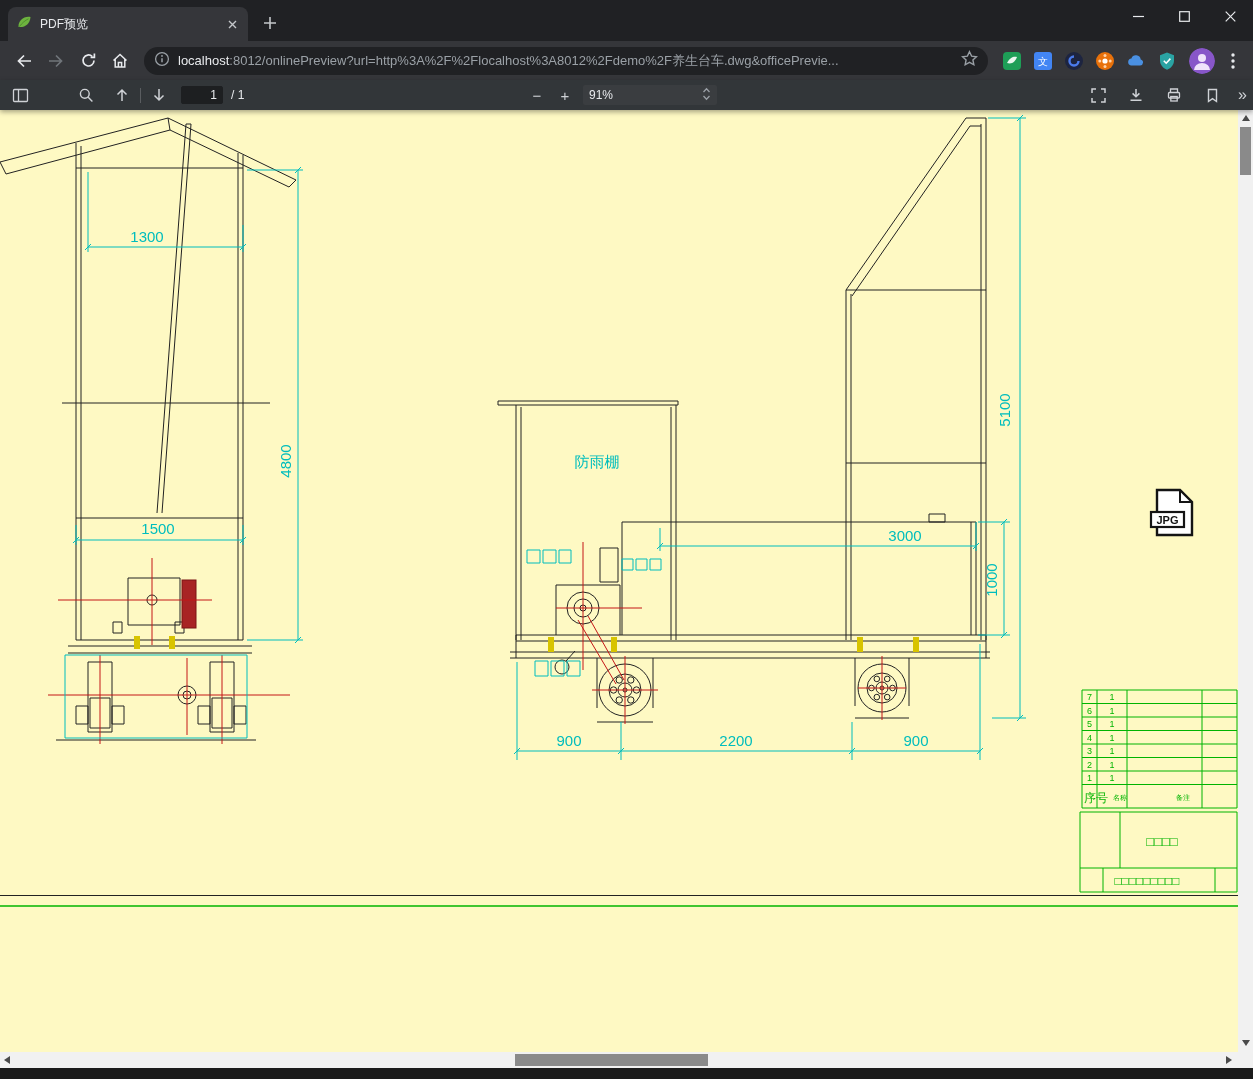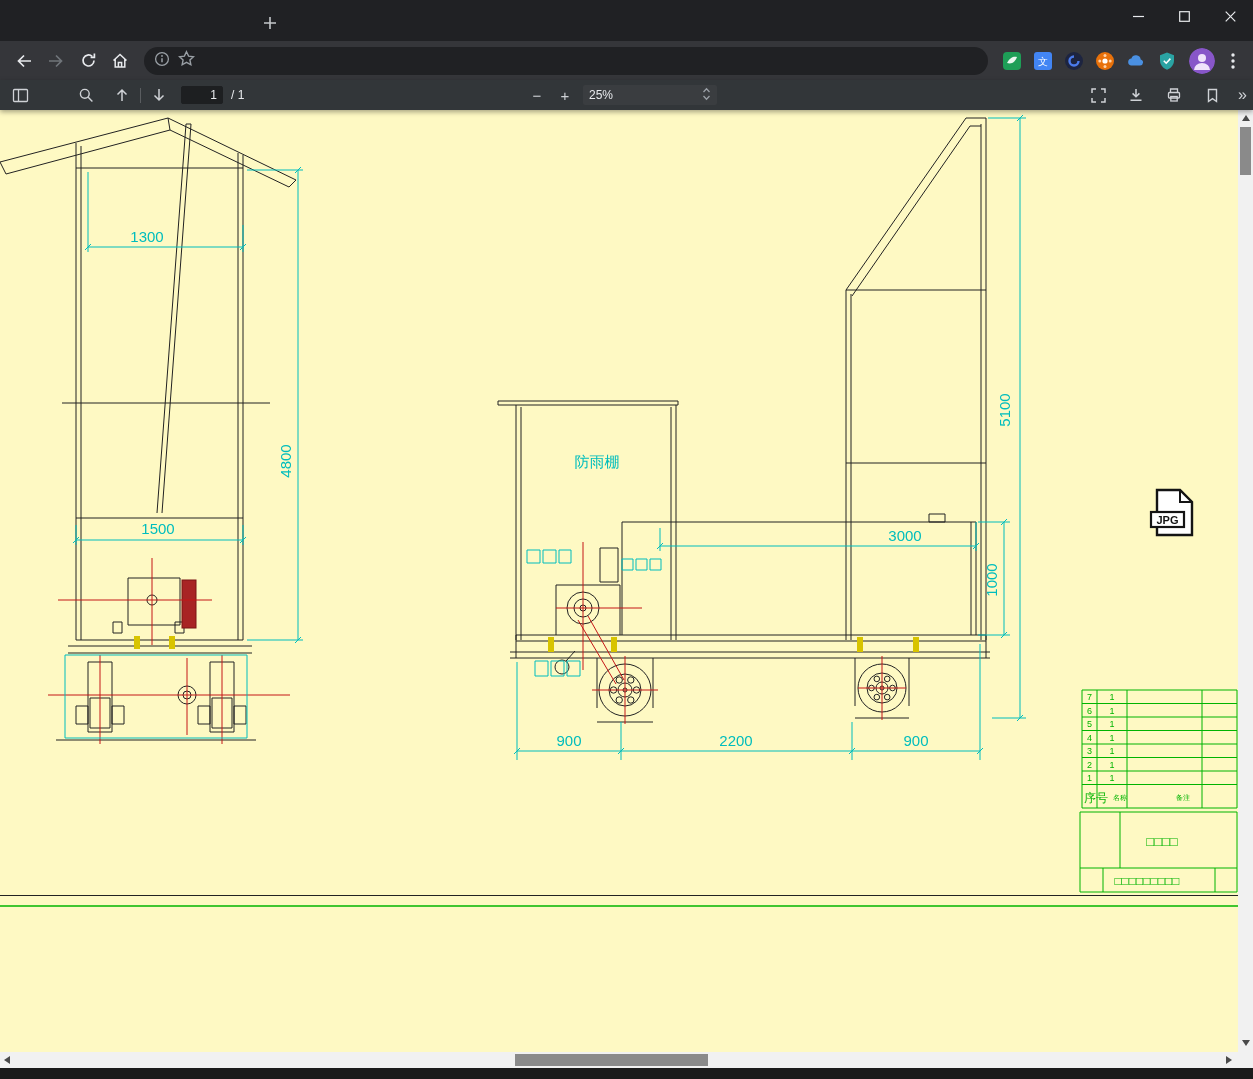"PDF预览" div.tab { html: none -> <div> <span> <svg> <path></path> <path></path> </svg> </span> <span>PDF预览</span> <span> <svg> <path></path> </svg> </span> </div> }
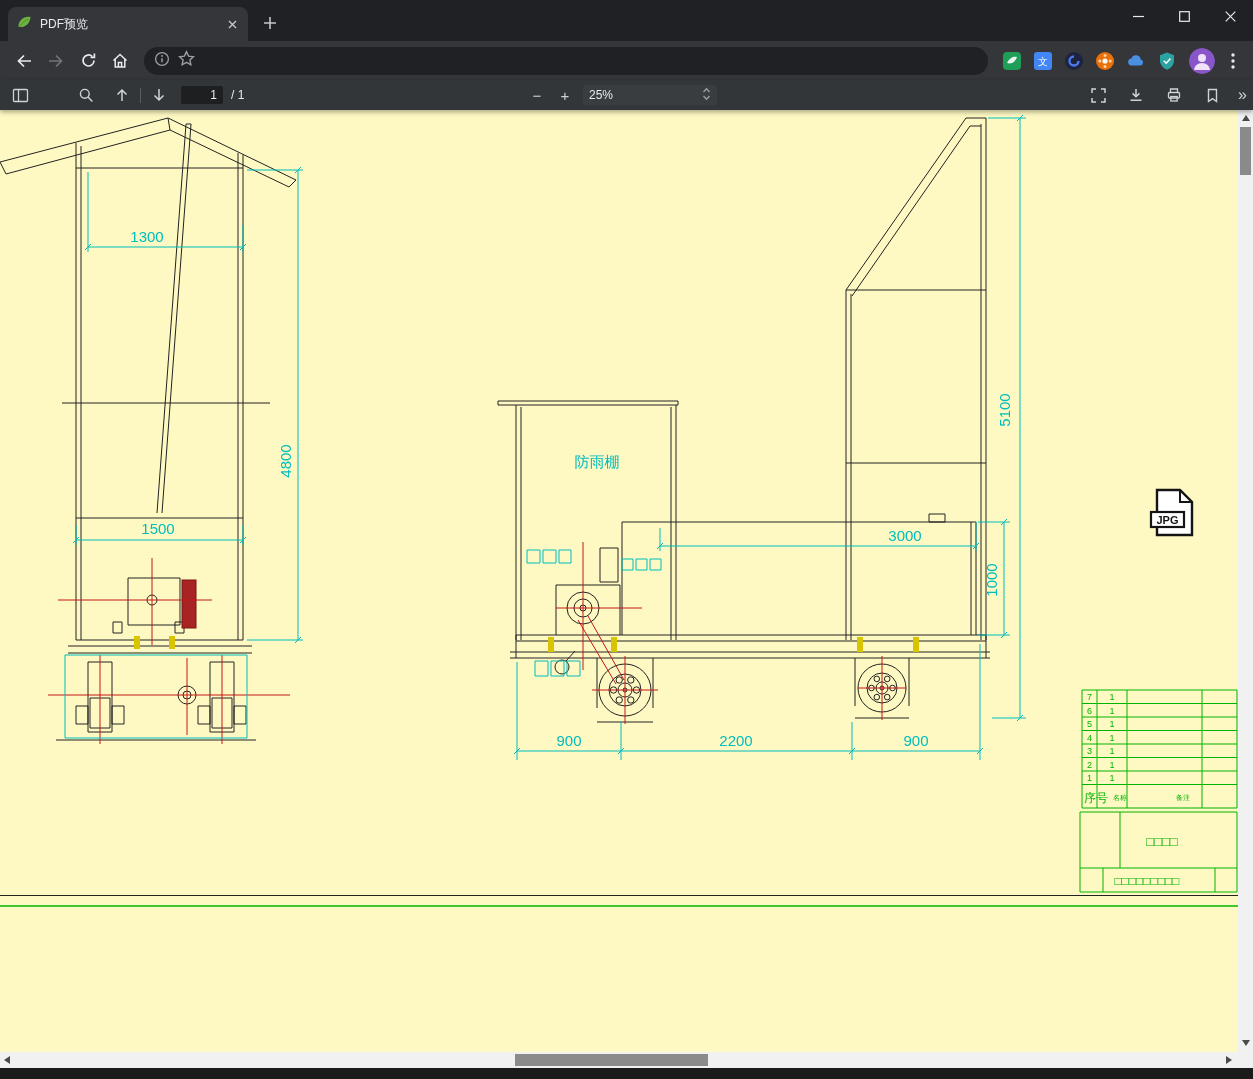"localhost:8012/onlinePreview?url=http%3A" span.url-text { html: none -> <span><span>localhost</span><span>:8012/onlinePreview?url=http%3A%2F%2Flocalhost%3A8012%2Fdemo%2F养生台车.dwg&amp;officePrevie...</span></span> }
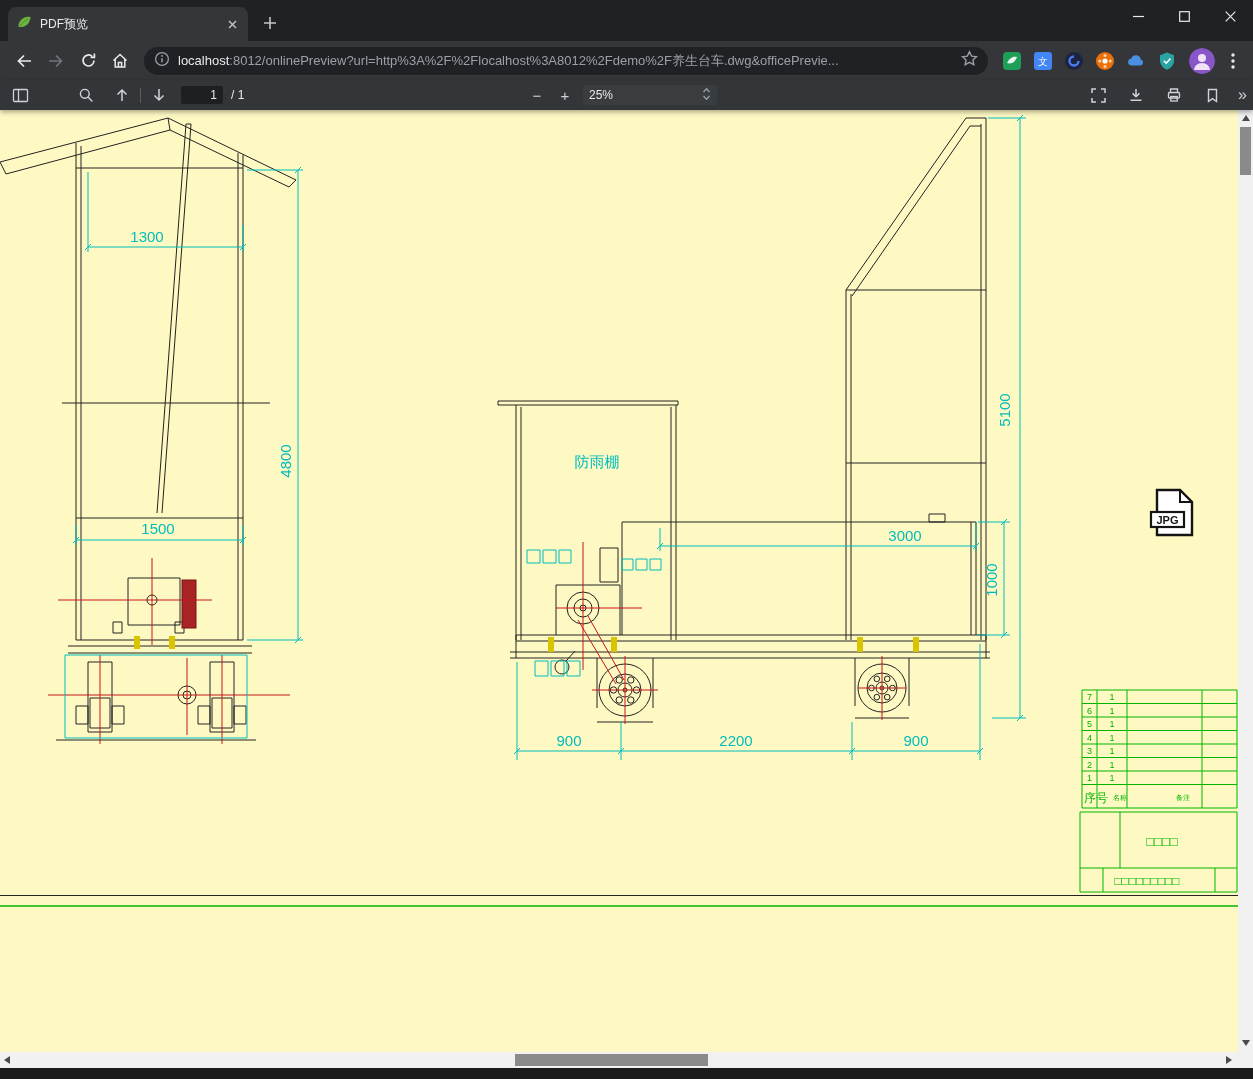"25%" span.zv { text: 25% -> 91% }
